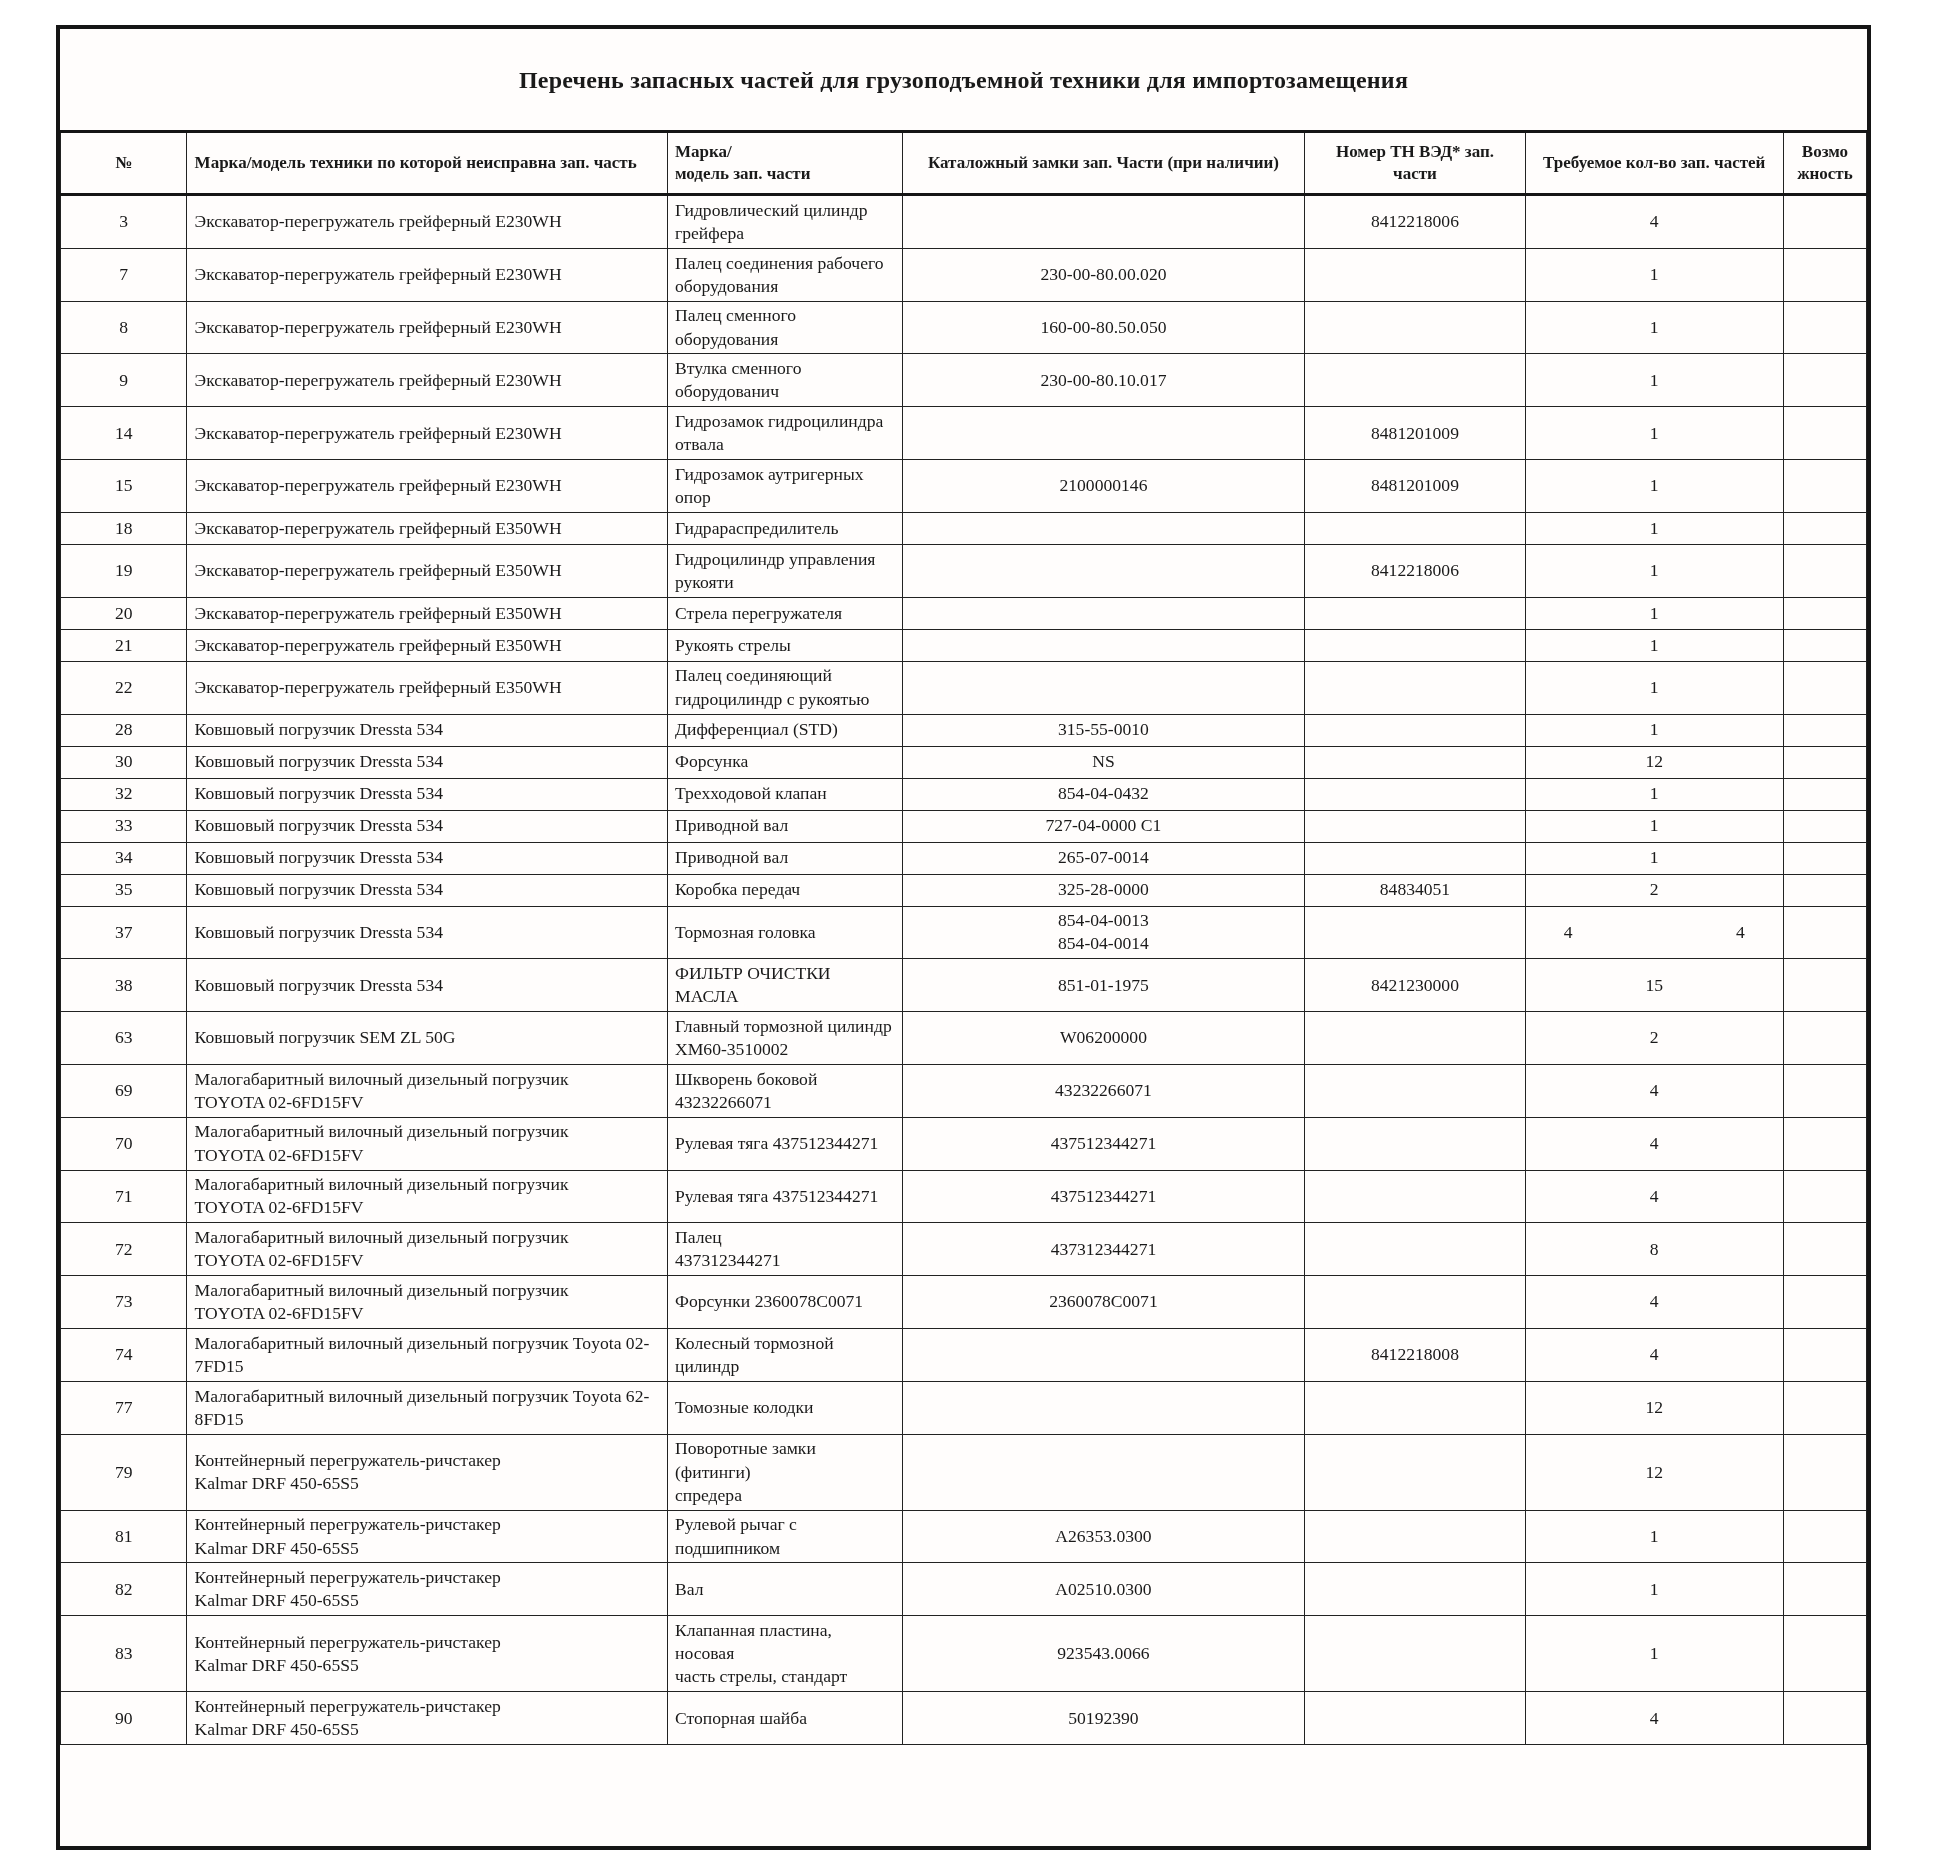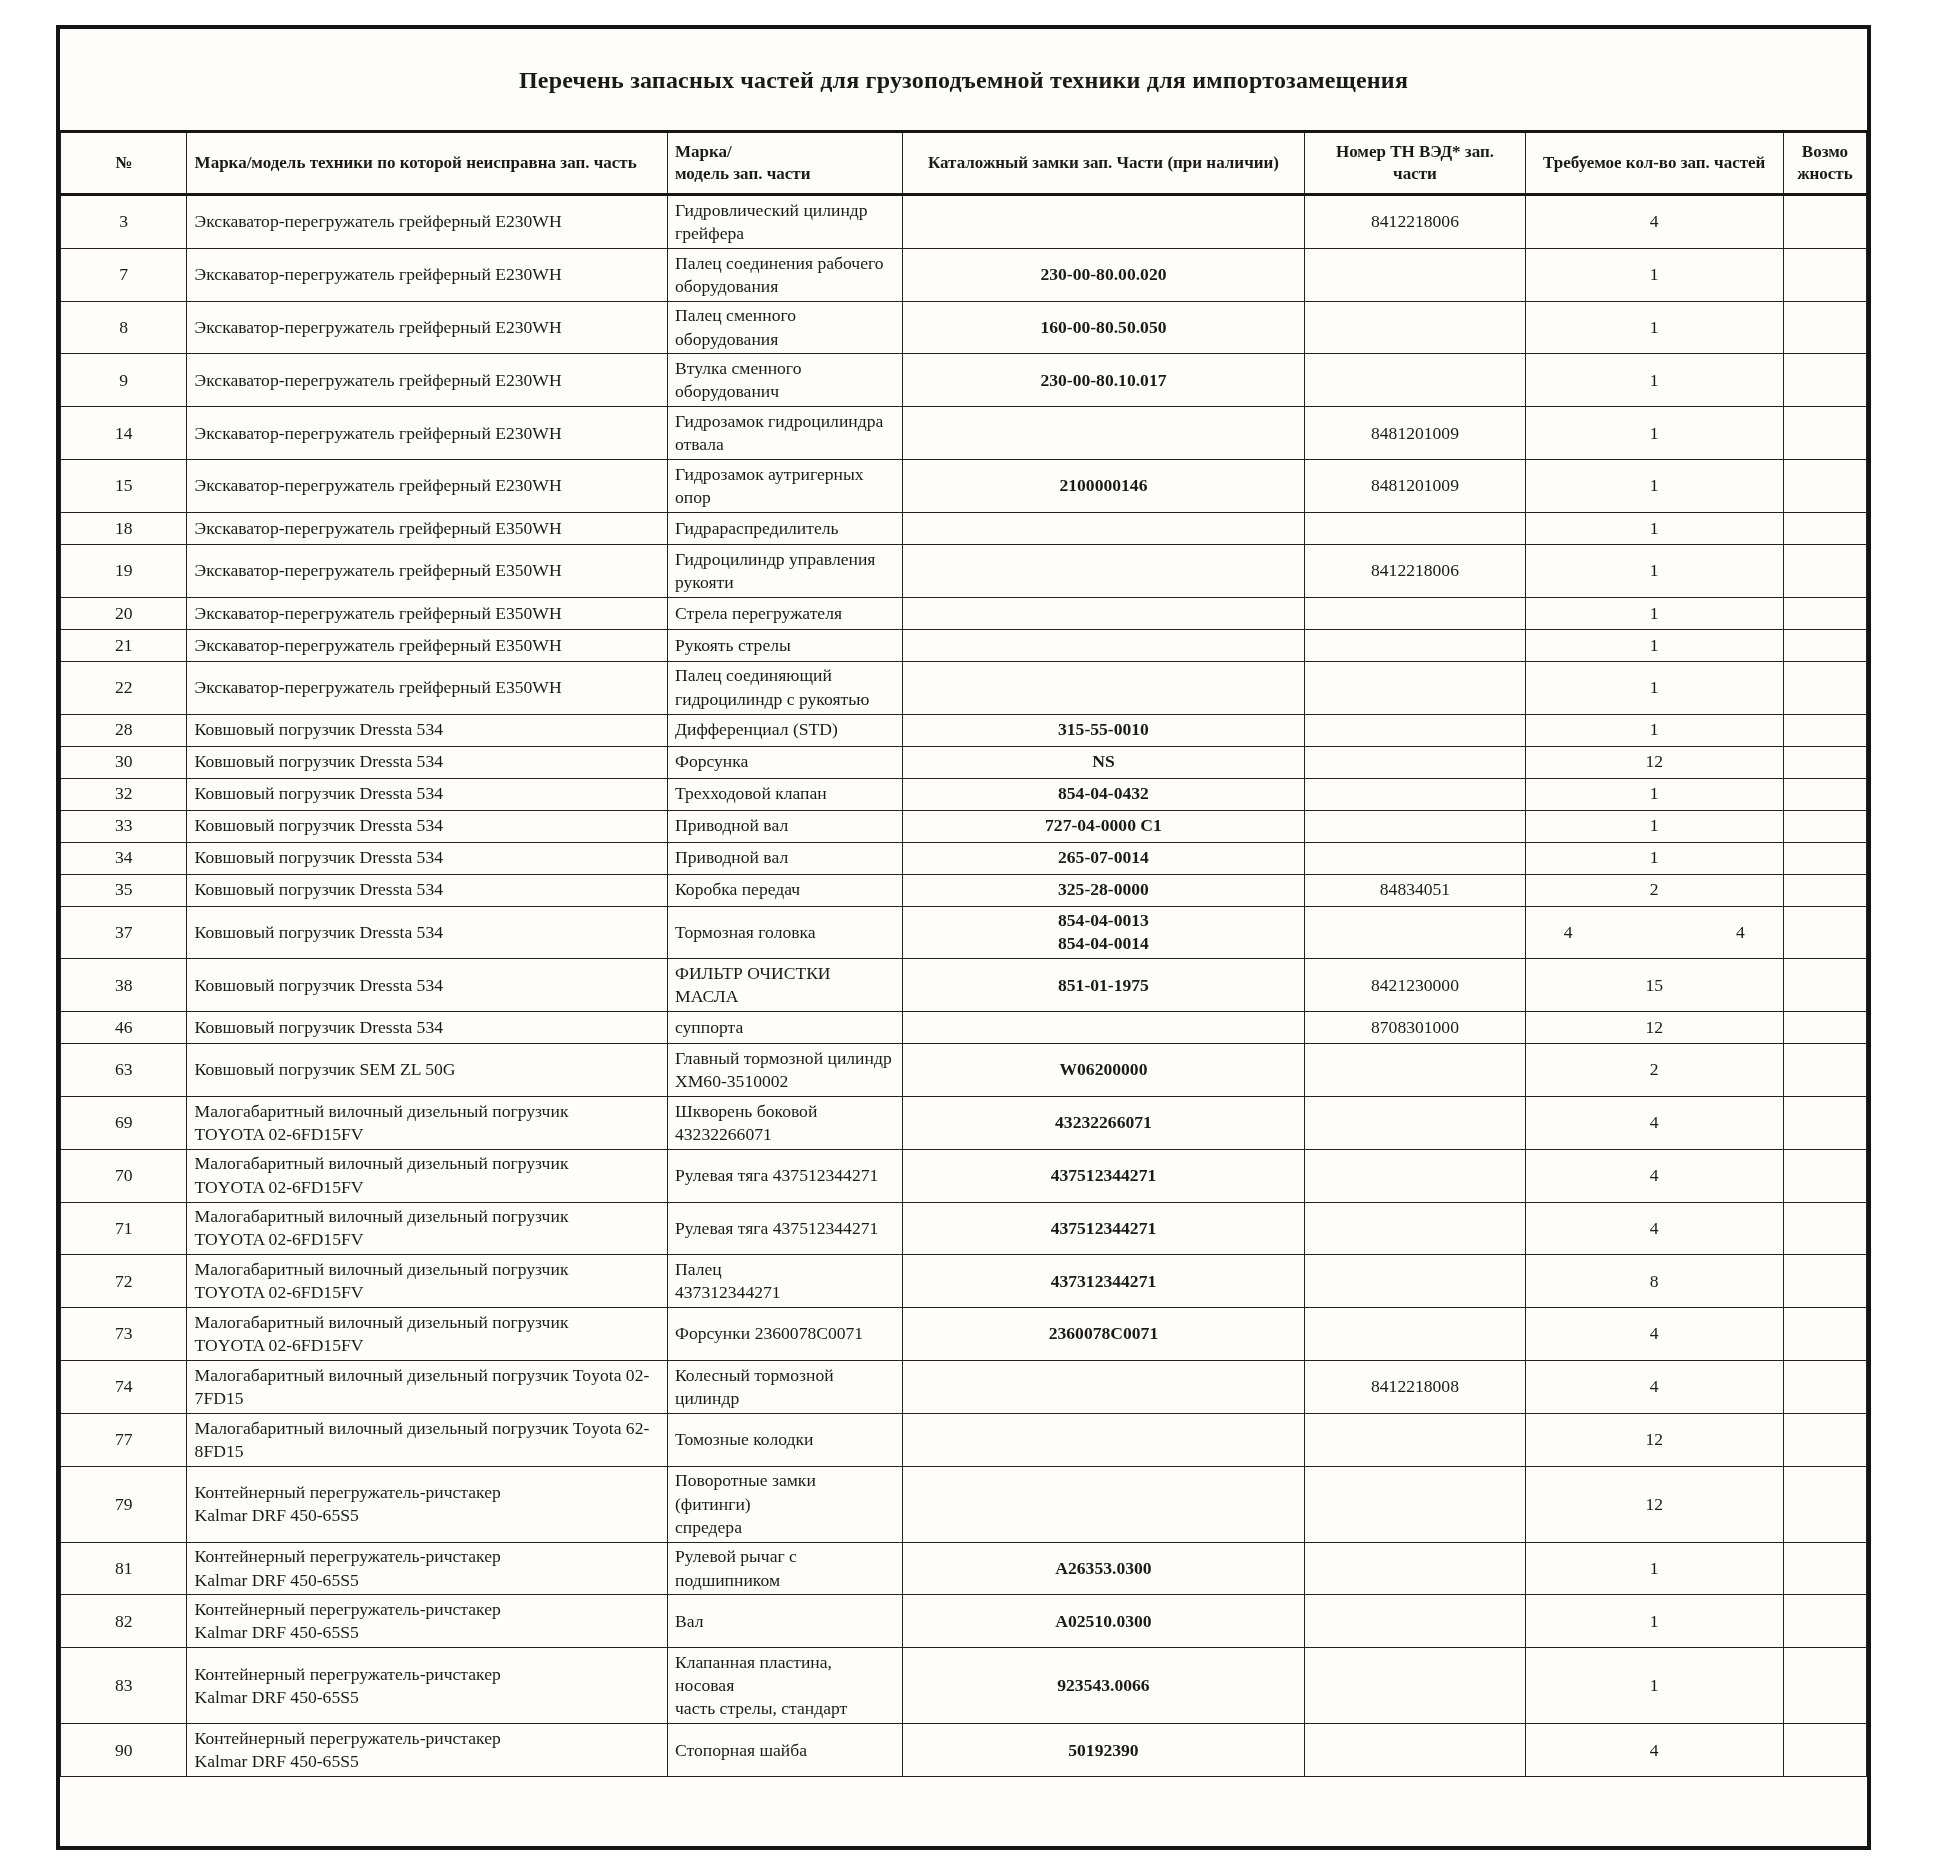"230-00-80.00.020" td.c3 { font-weight: bold -> none }
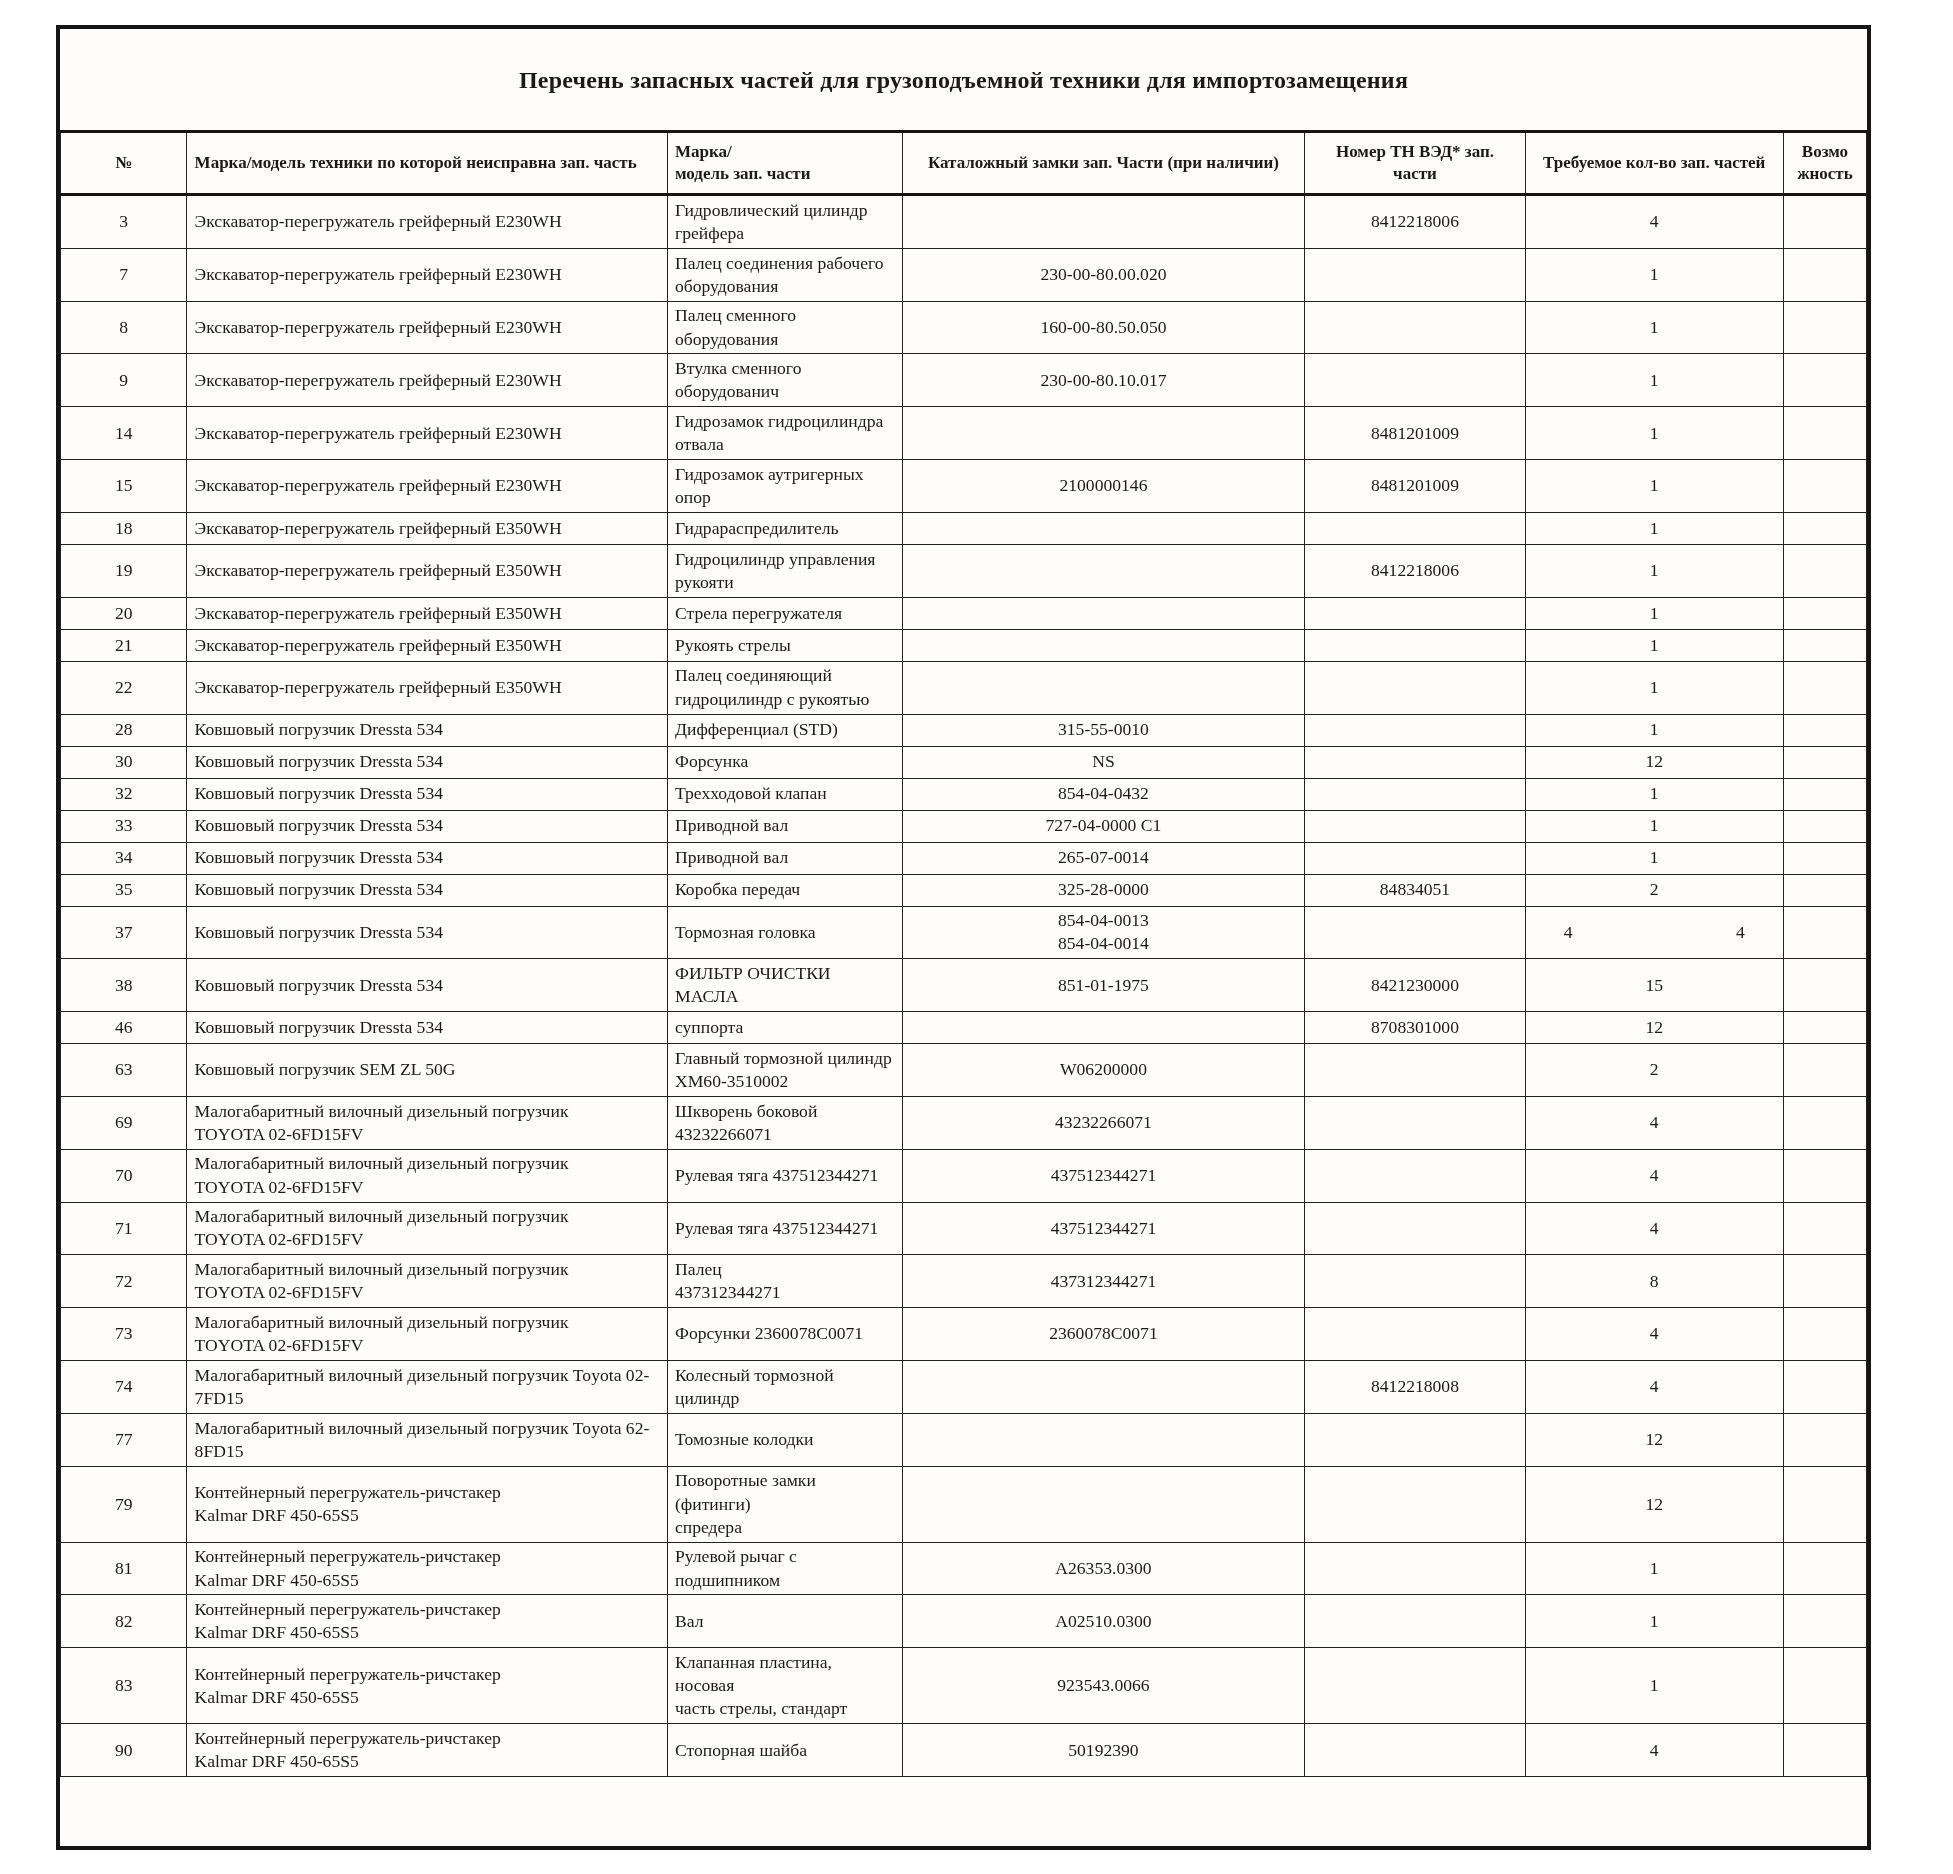"46" tr { html: <tr> <td>46</td> <td>Ковшовый погрузчик Dressta 534</td> <td>суппорта</td> <td></td> <td>8708301000</td> <td>12</td> <td></td> </tr> -> none }
